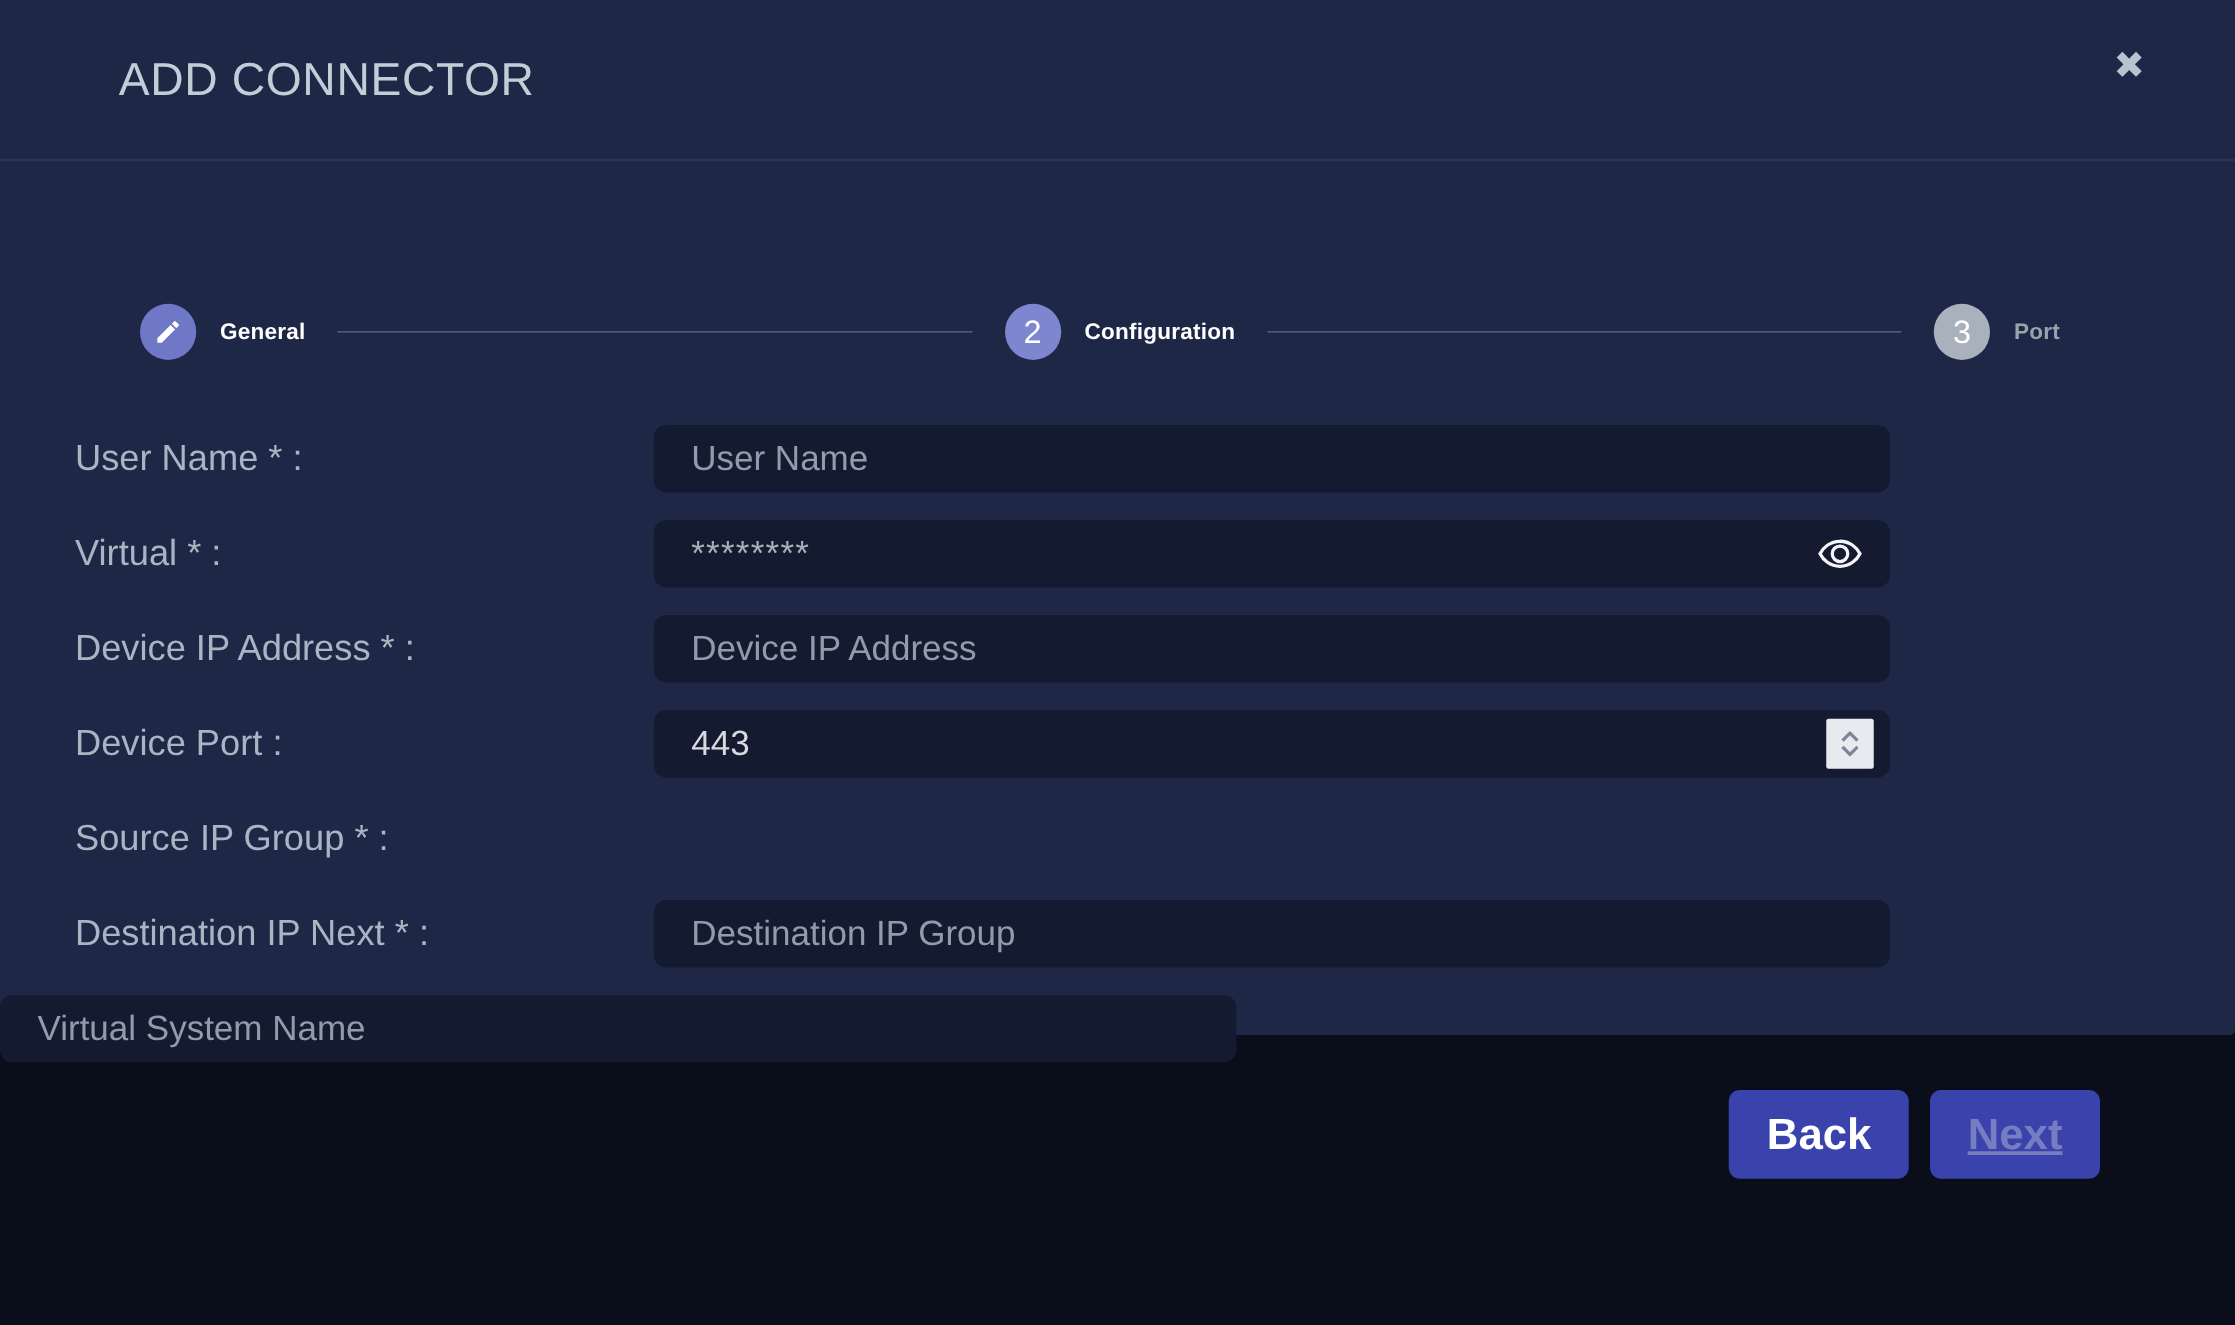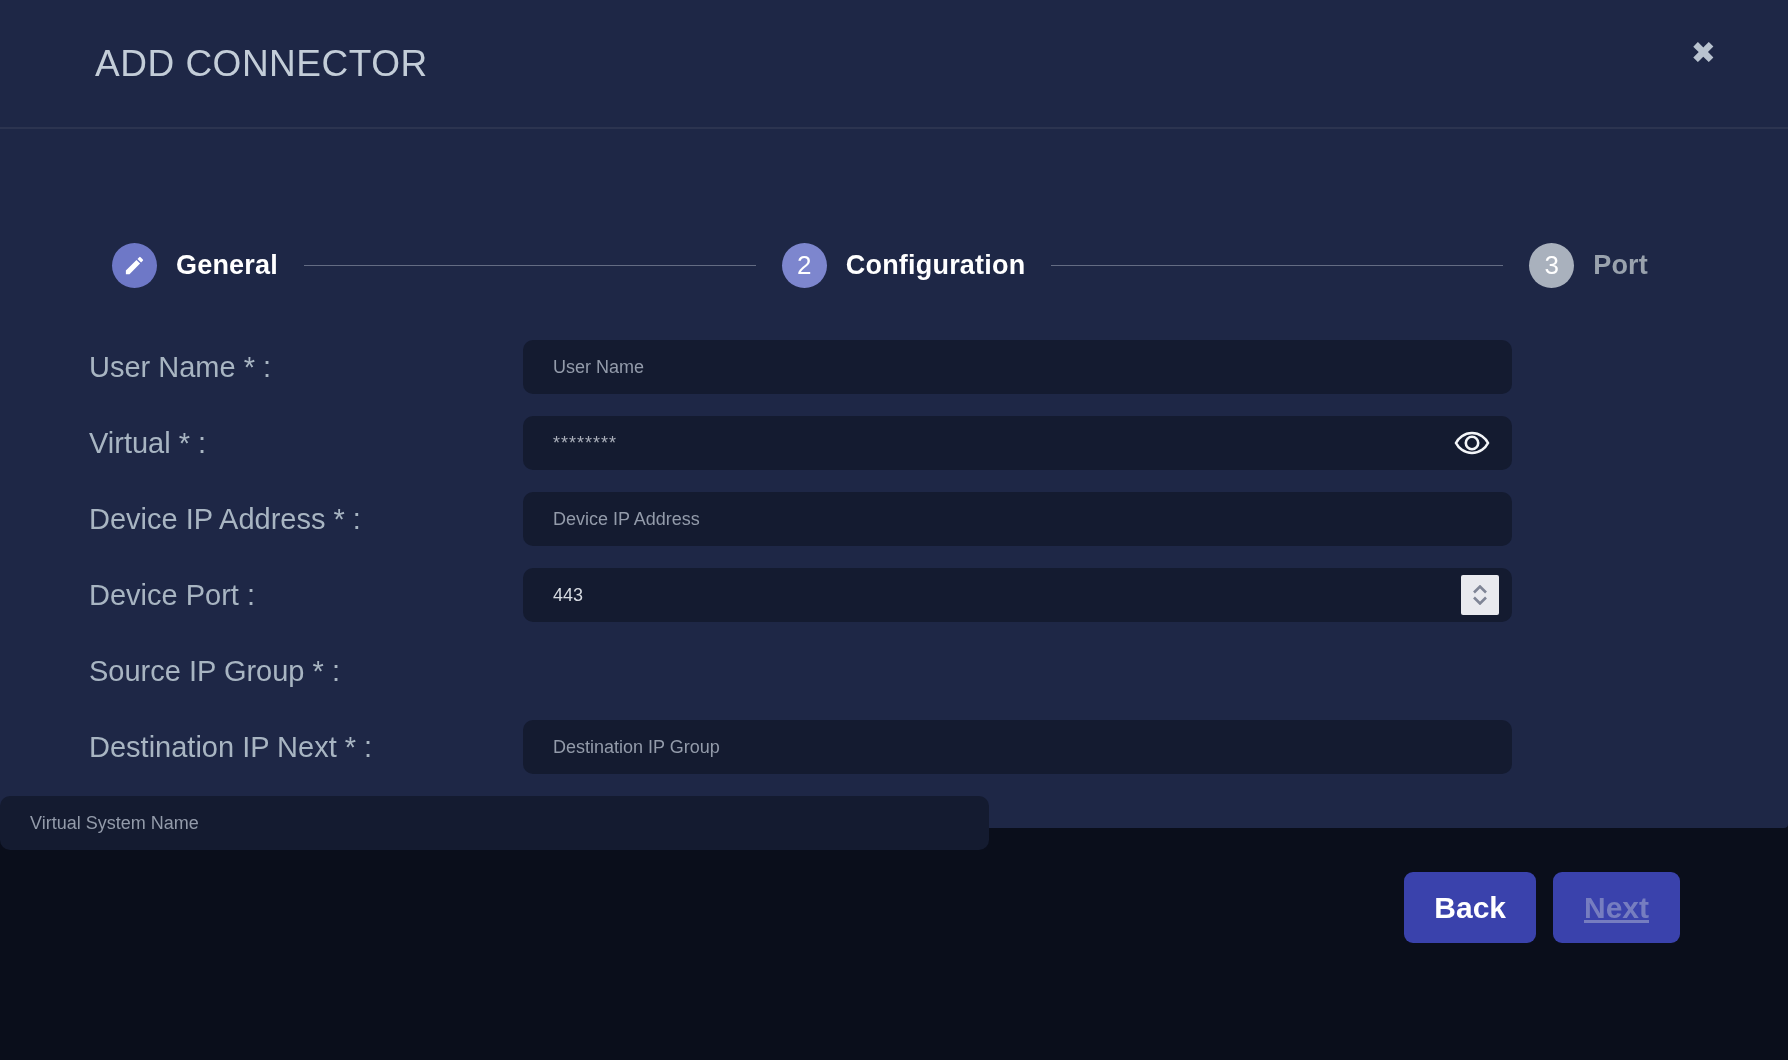"General" .step-label { font-size: 27px -> 18px }
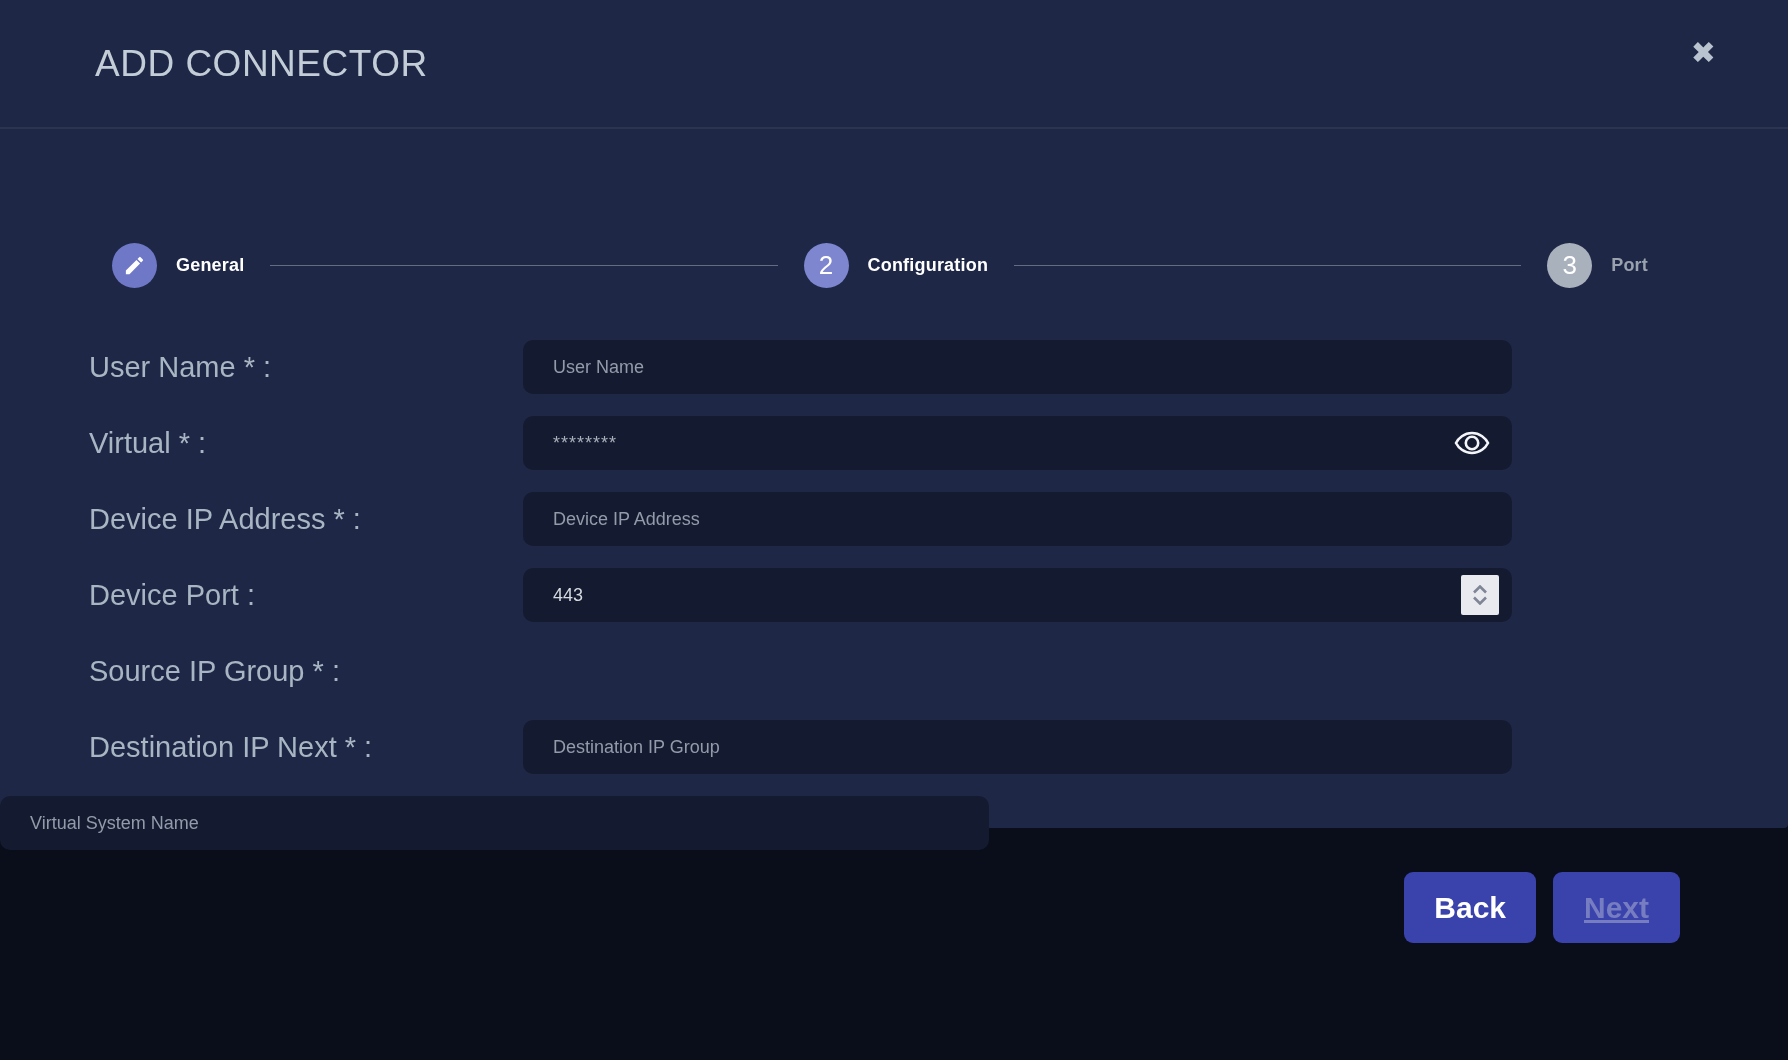"User Name * :" .form-label { padding-left: 89px -> 60px }
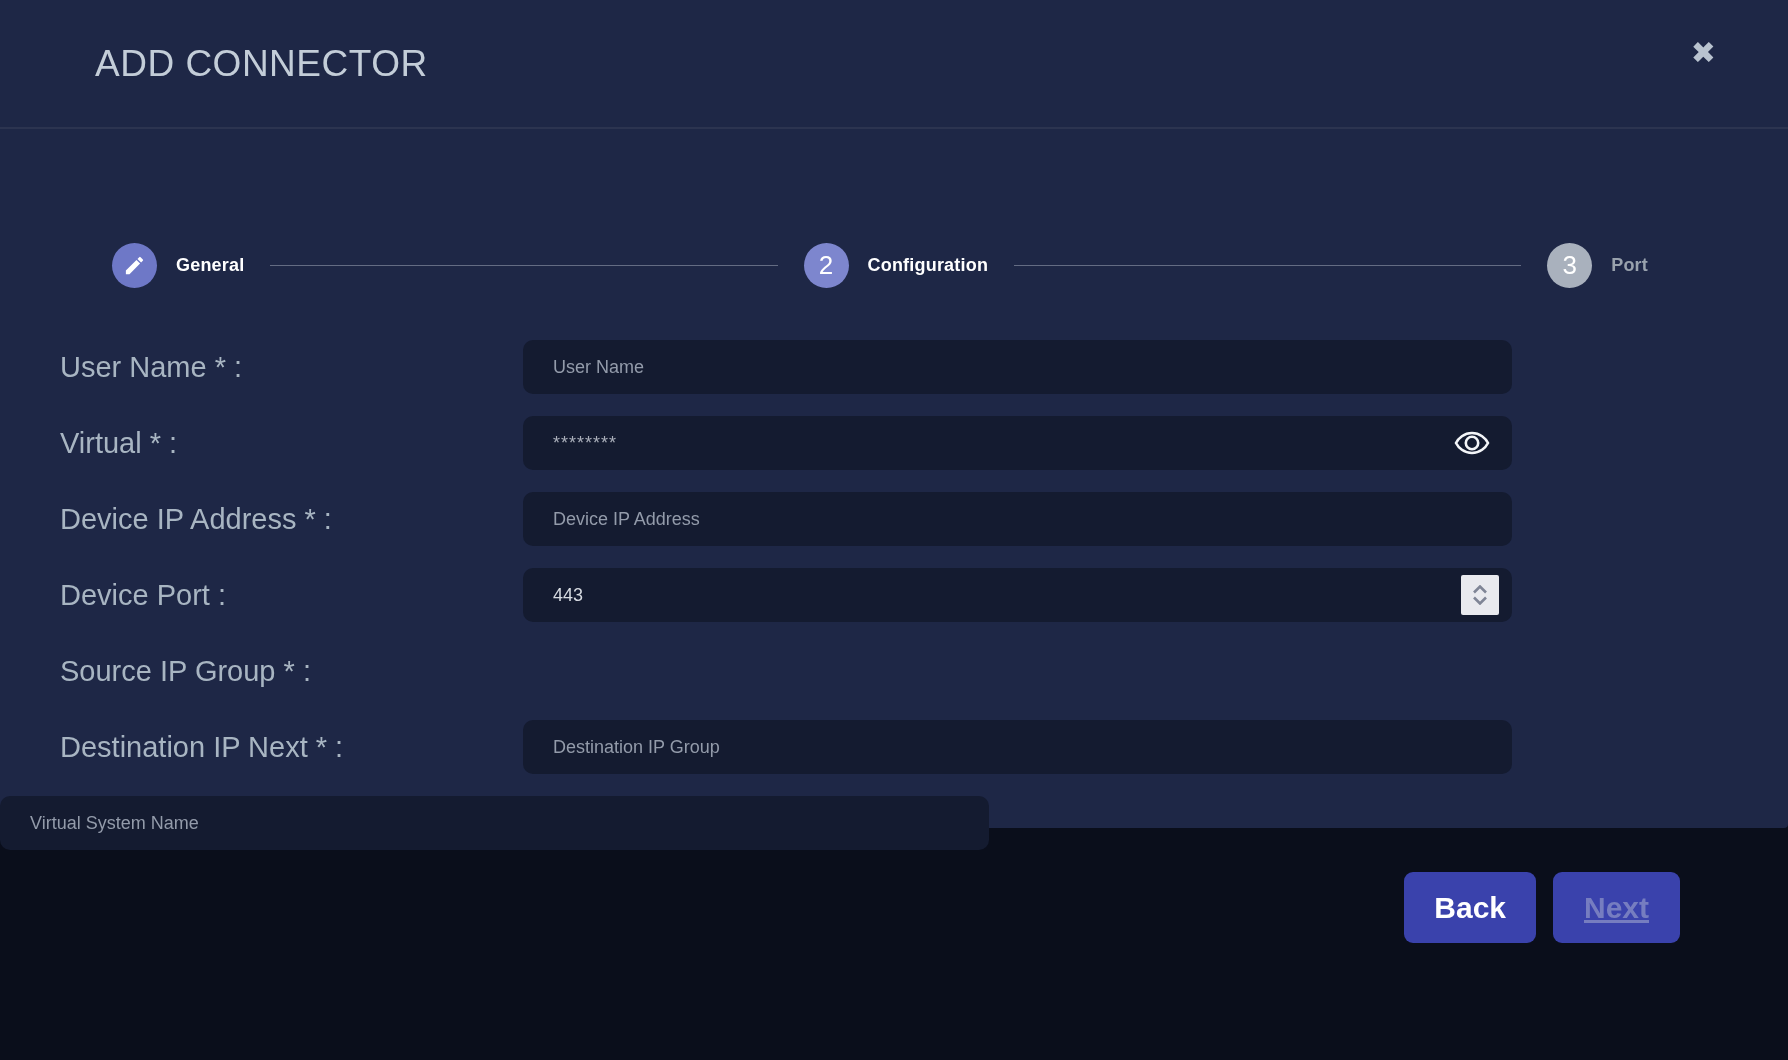"User Name" .input-wrap input { font-size: 18px -> 28px }
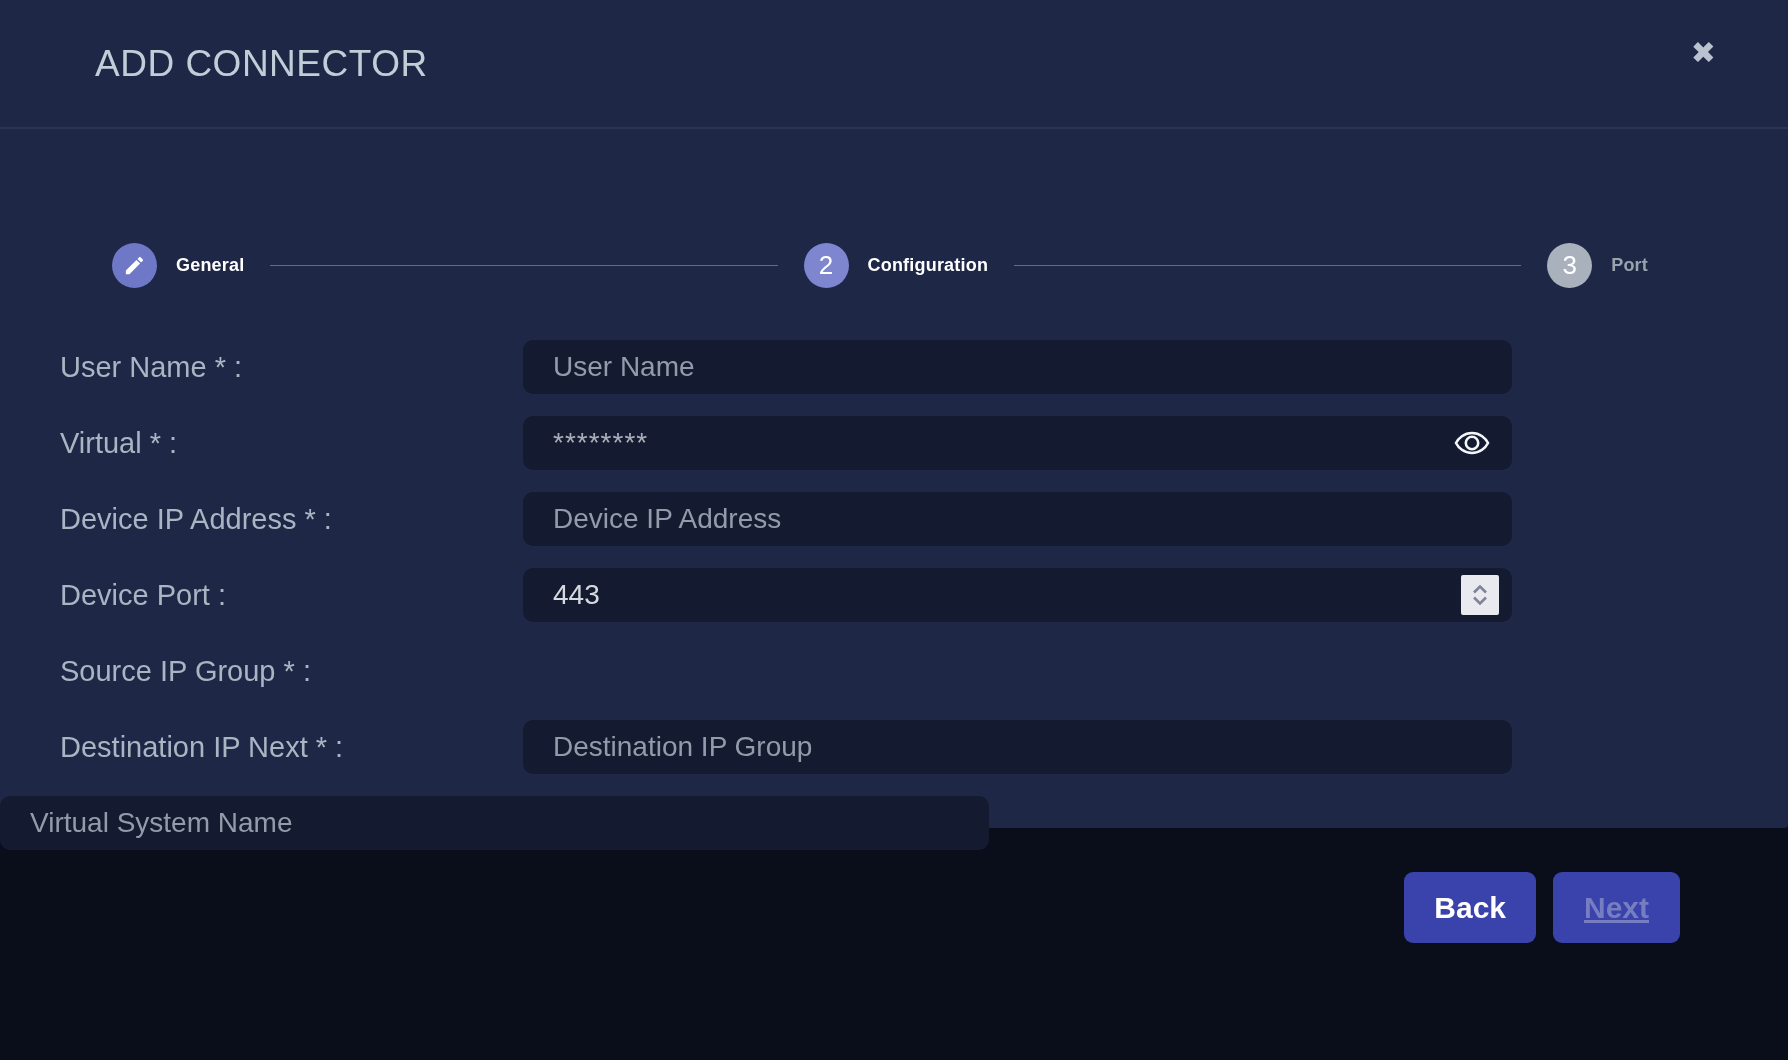"Back" .btn { font-size: 30px -> 35px }
